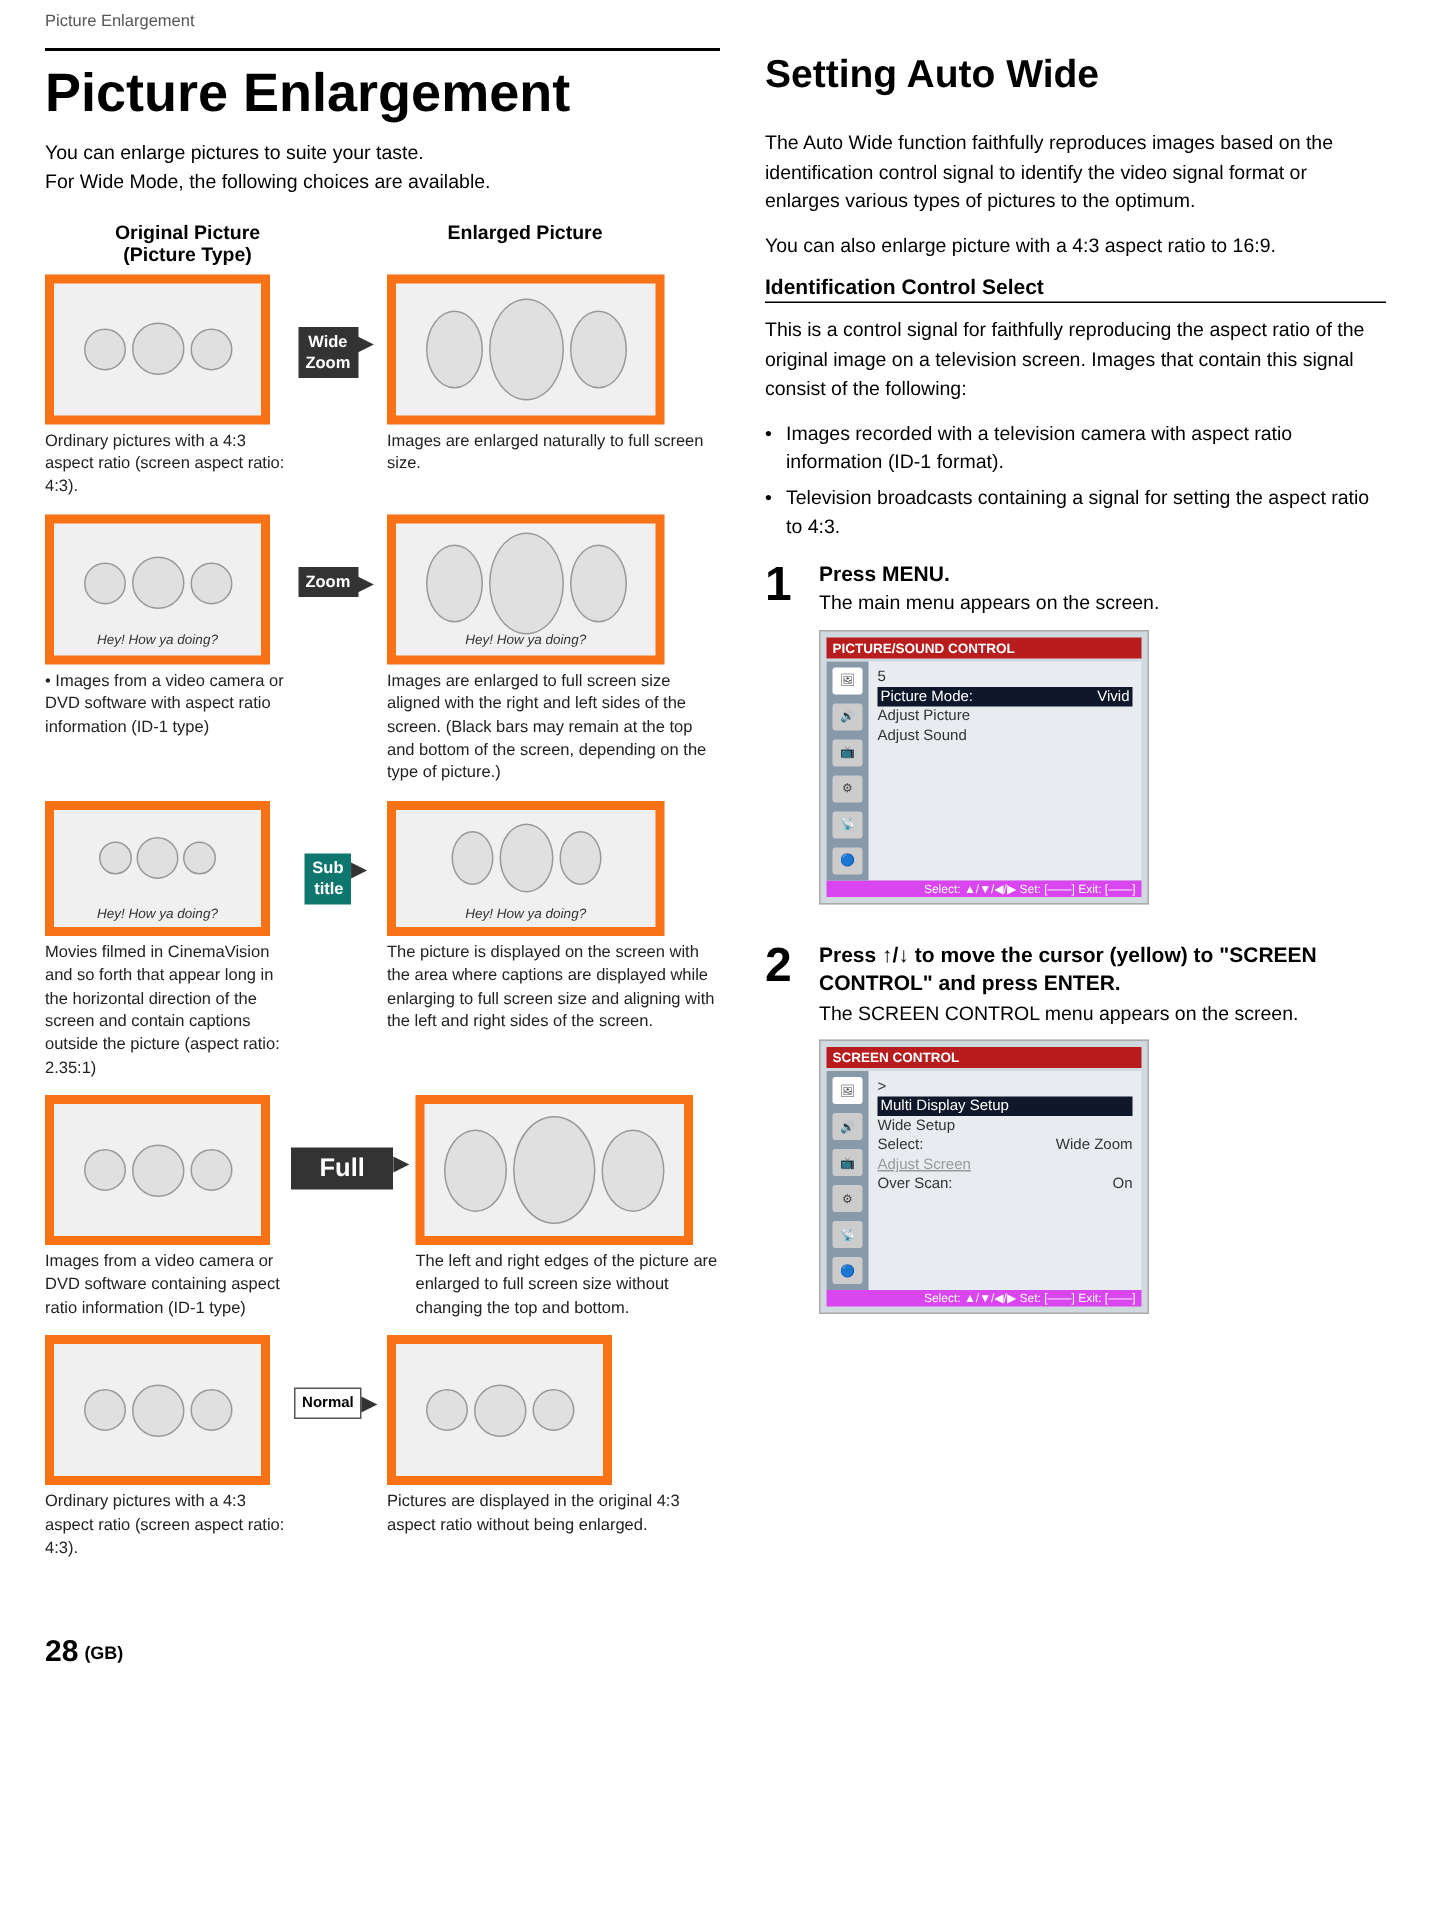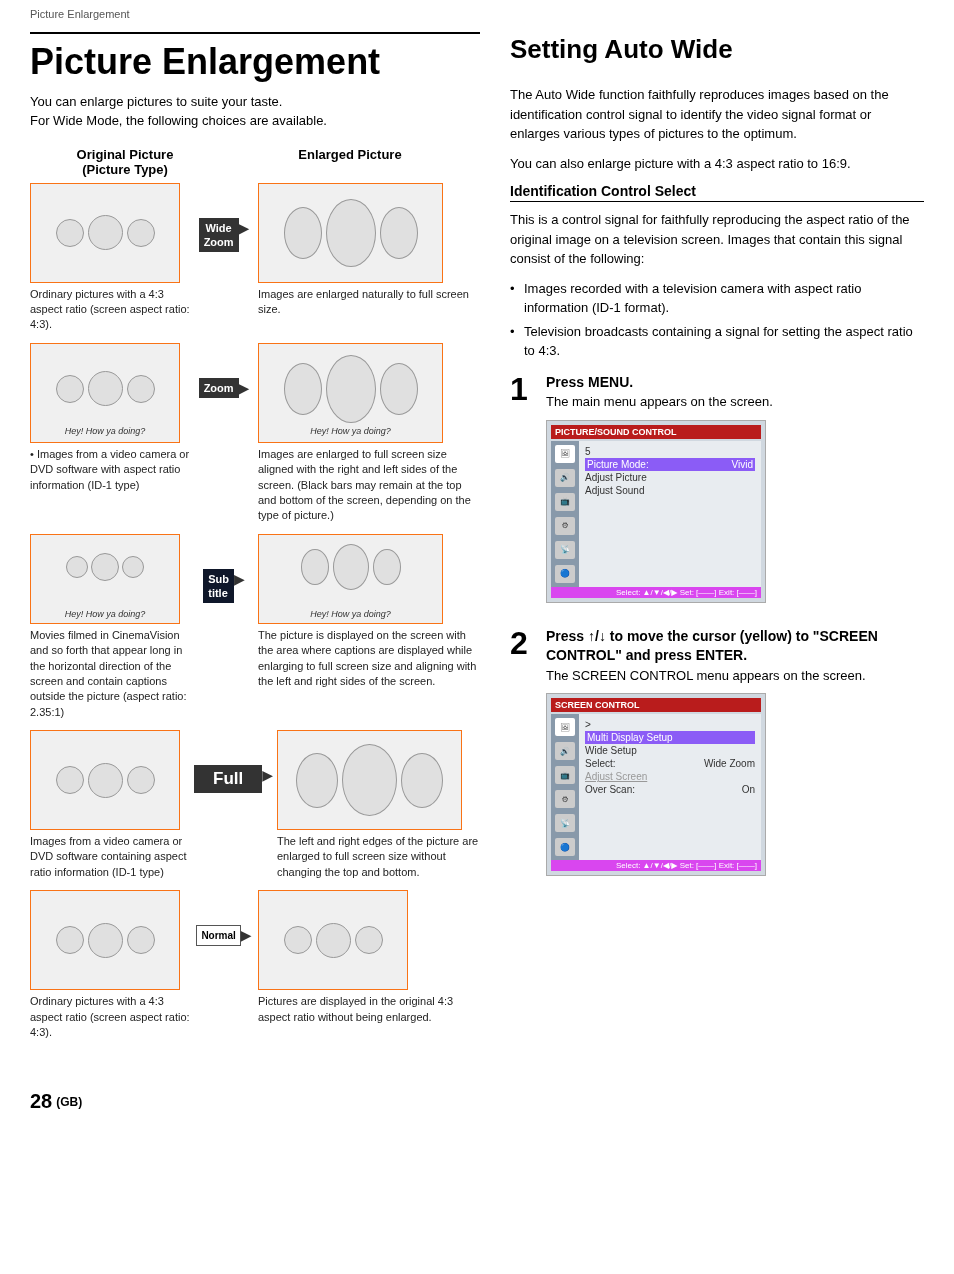"Hey! How ya doing?" .pic-frame { border: 1px solid #f97316 -> 6px solid #f97316 }
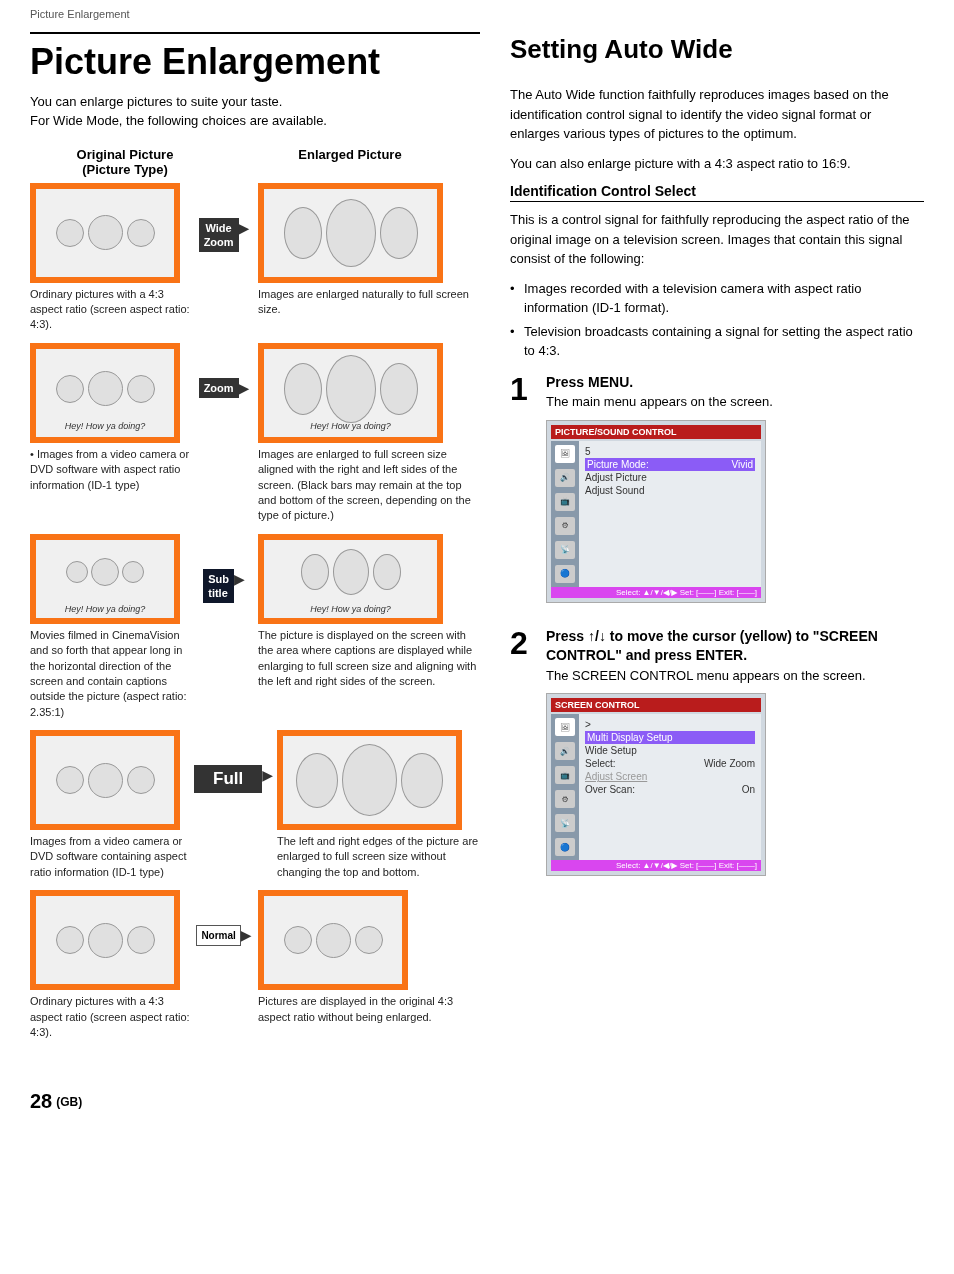"Picture Mode:" .menu-row.highlighted { background: #8b5cf6 -> #0f172a }
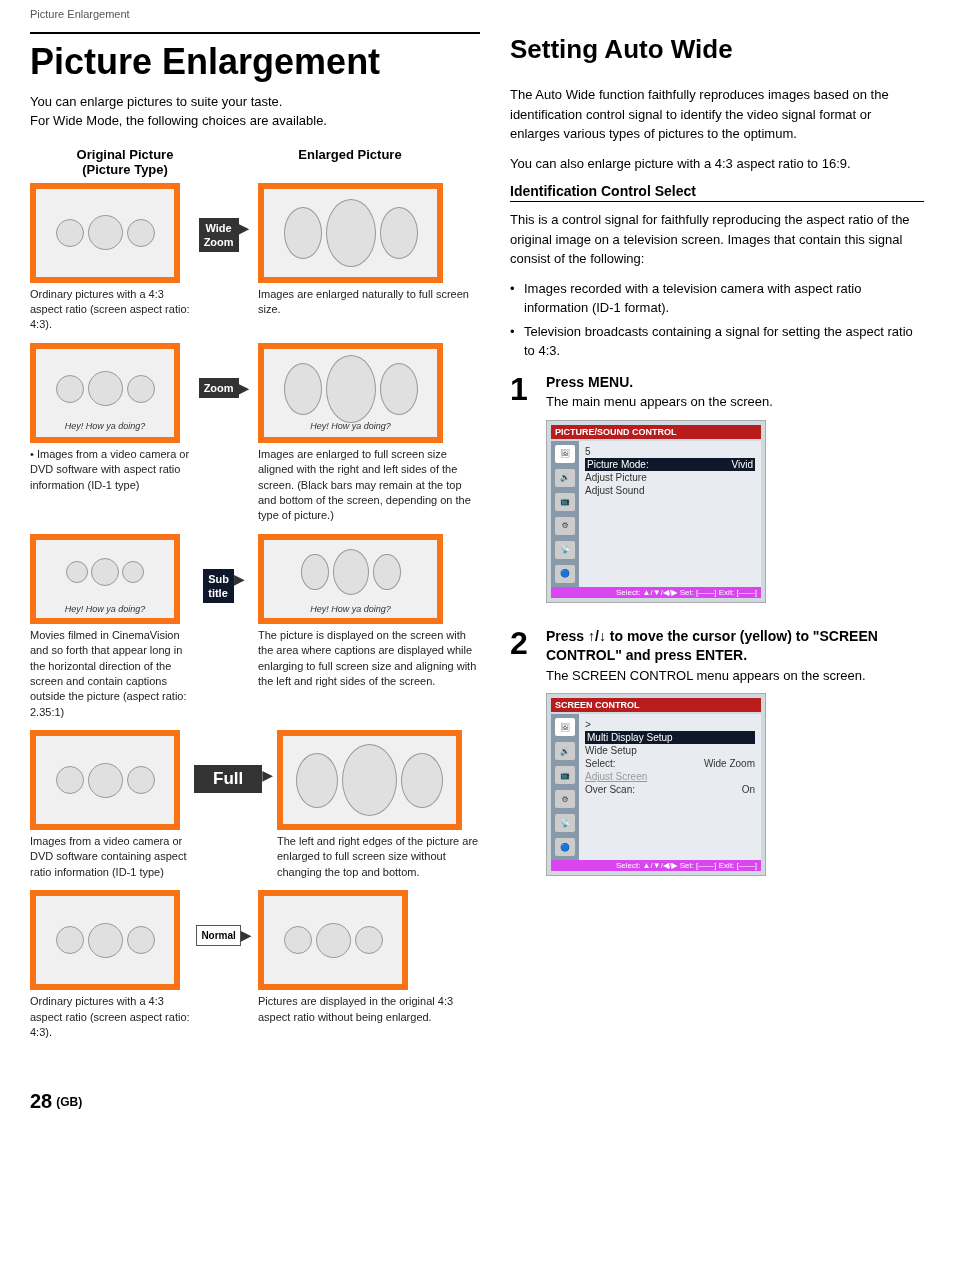"Sub" div { background: #0f172a -> #0f766e; text-align: left -> right }
